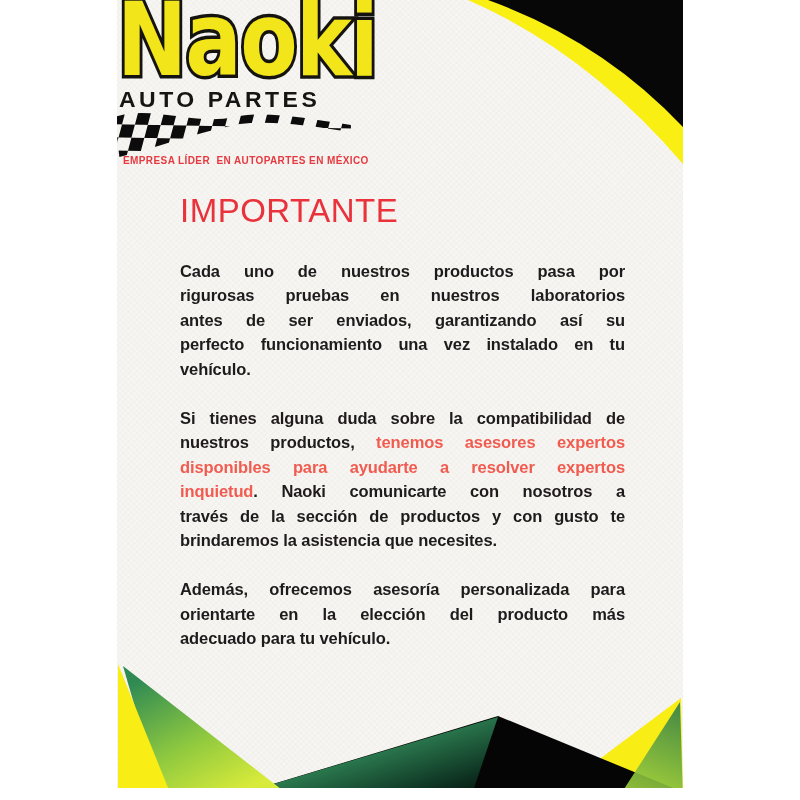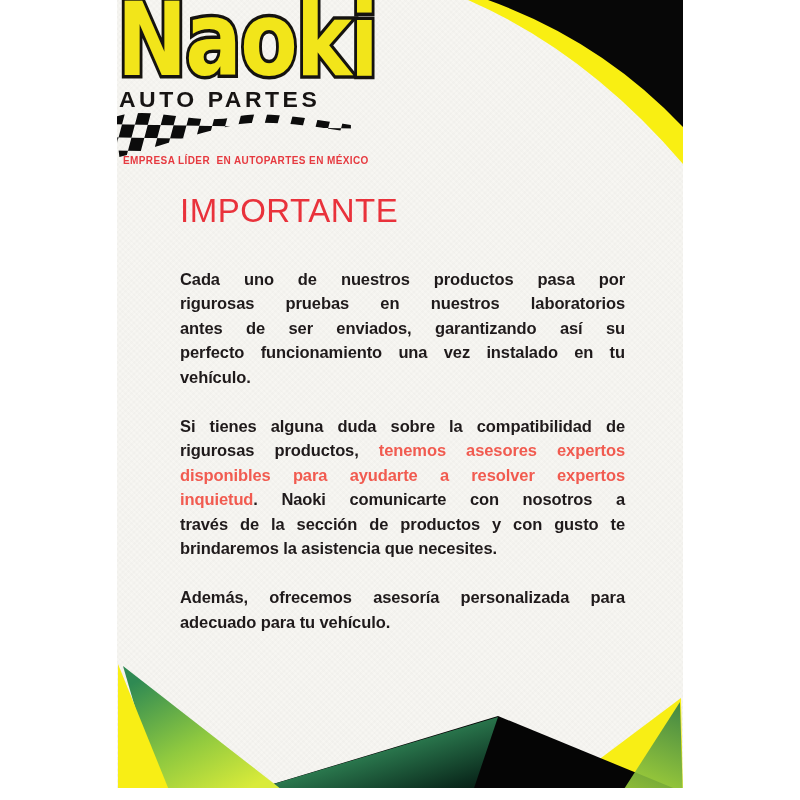"Cada uno de nuestros productos" .para { margin: 16px 0 25px 0 -> 8px 0 25px 0 }
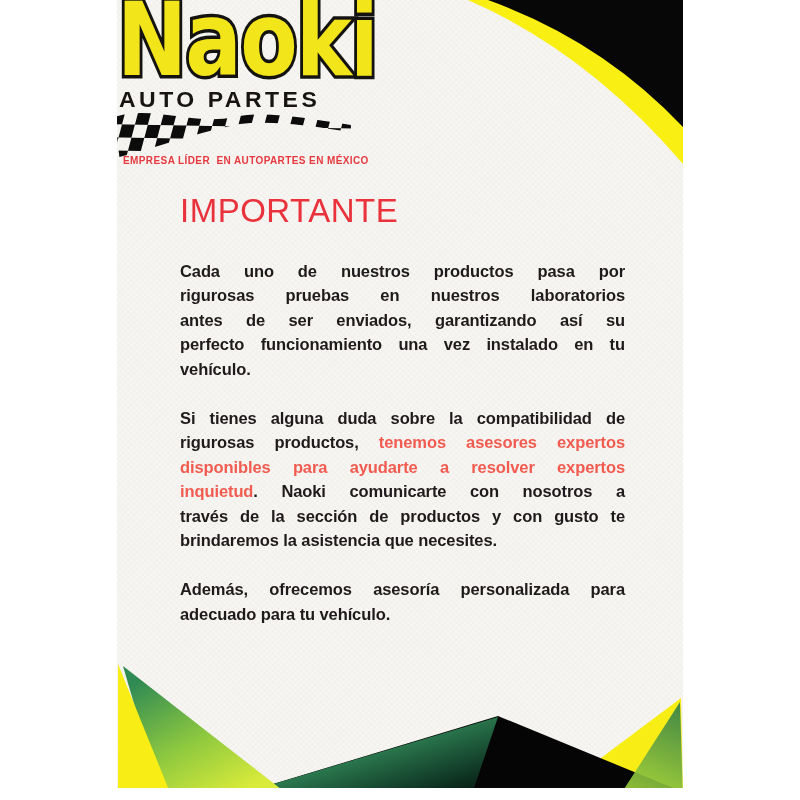"rigurosas productos," span { text: rigurosas -> nuestros }
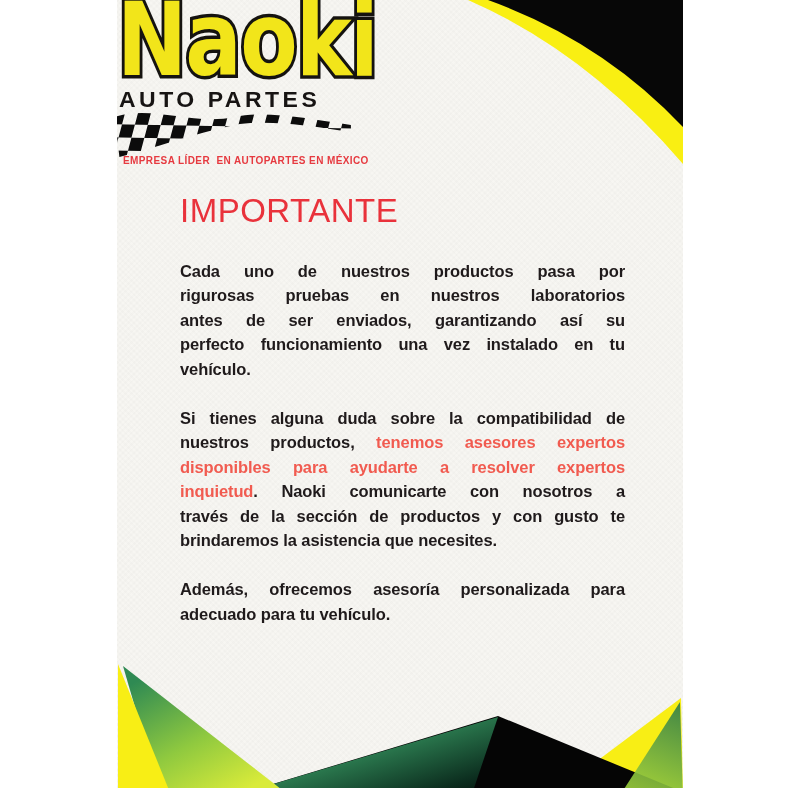"orientarte en la elección del" div.bline { html: none -> <div><span>orientarte en la elección del producto más</span></div> }
